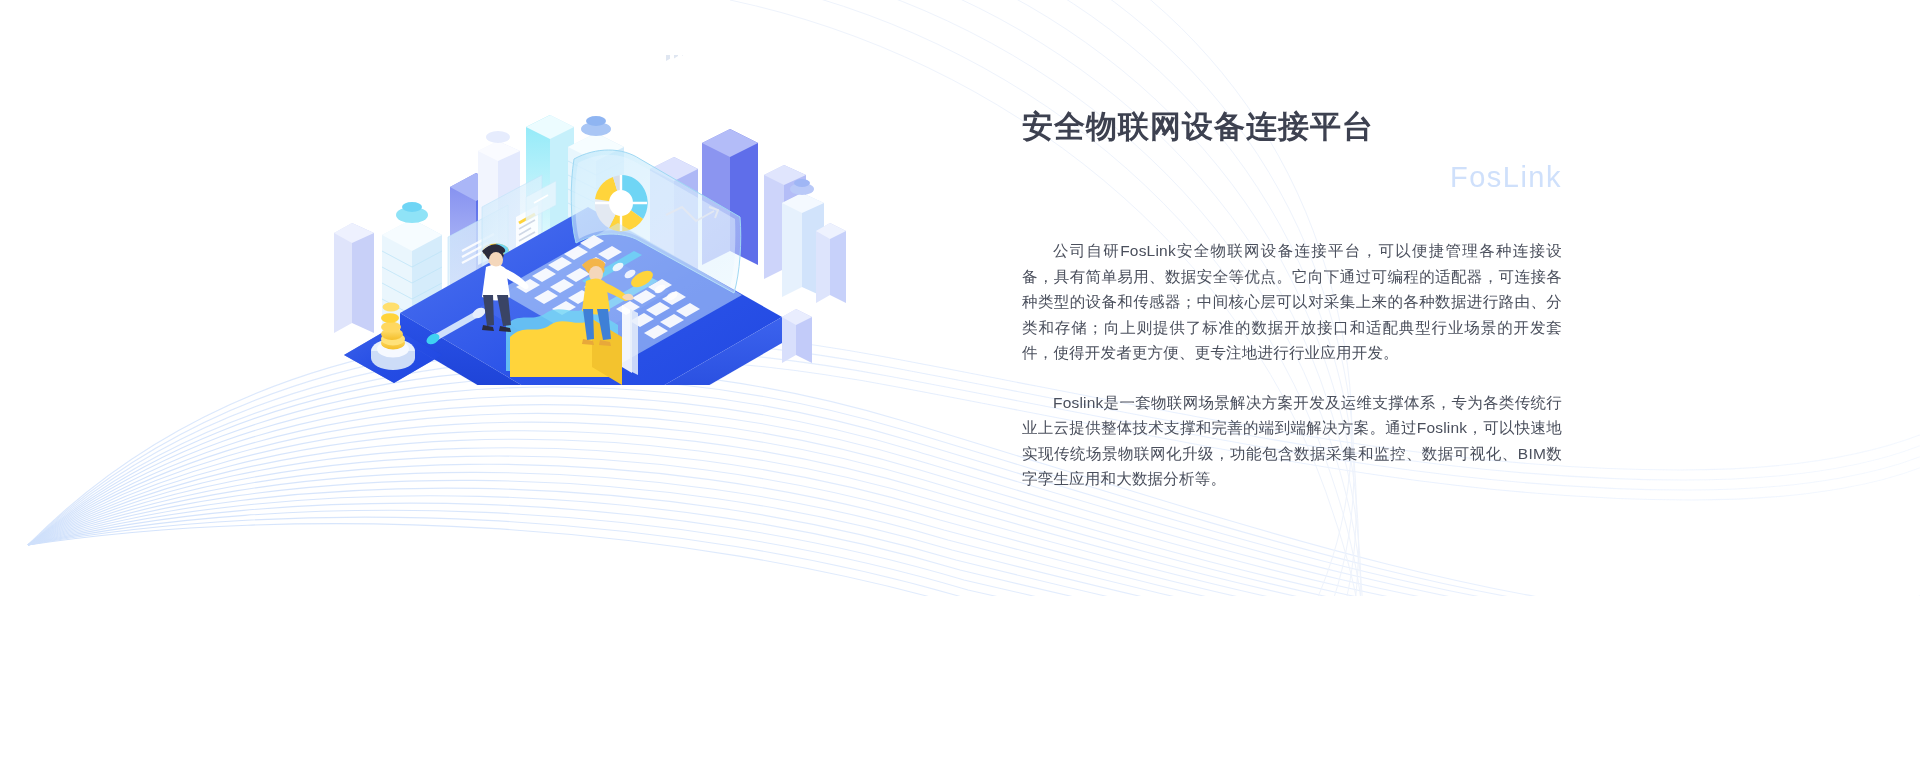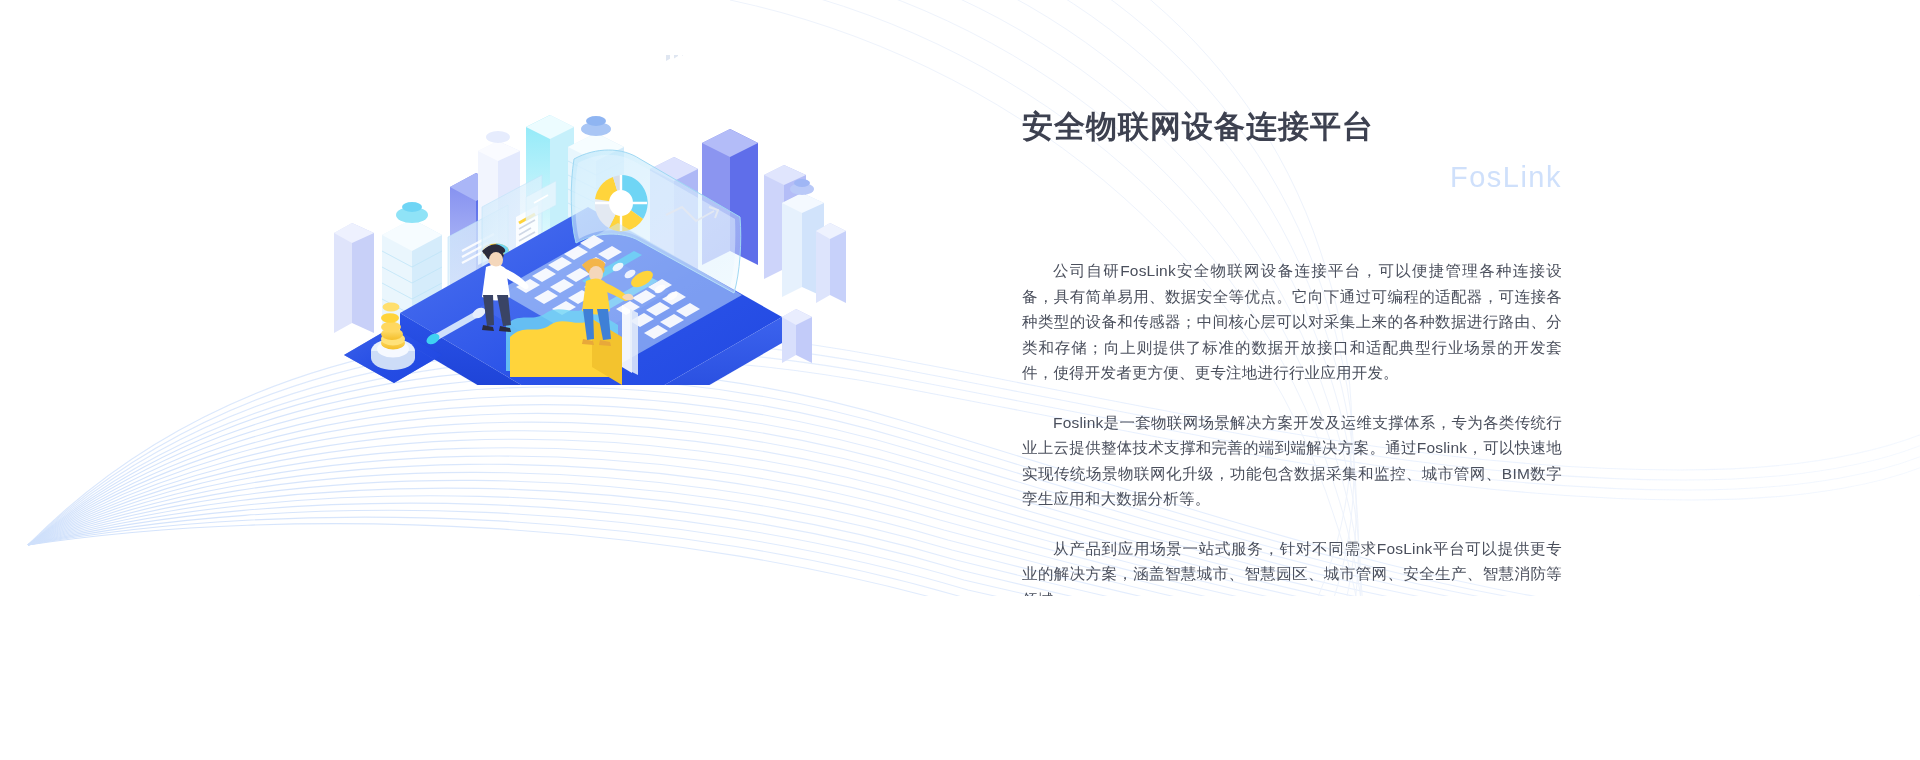"公司自研FosLink安全物联网设备连接平台，可以便捷管理各种连接设备，具有简单" #body-copy { margin-top: 62px -> 42px }
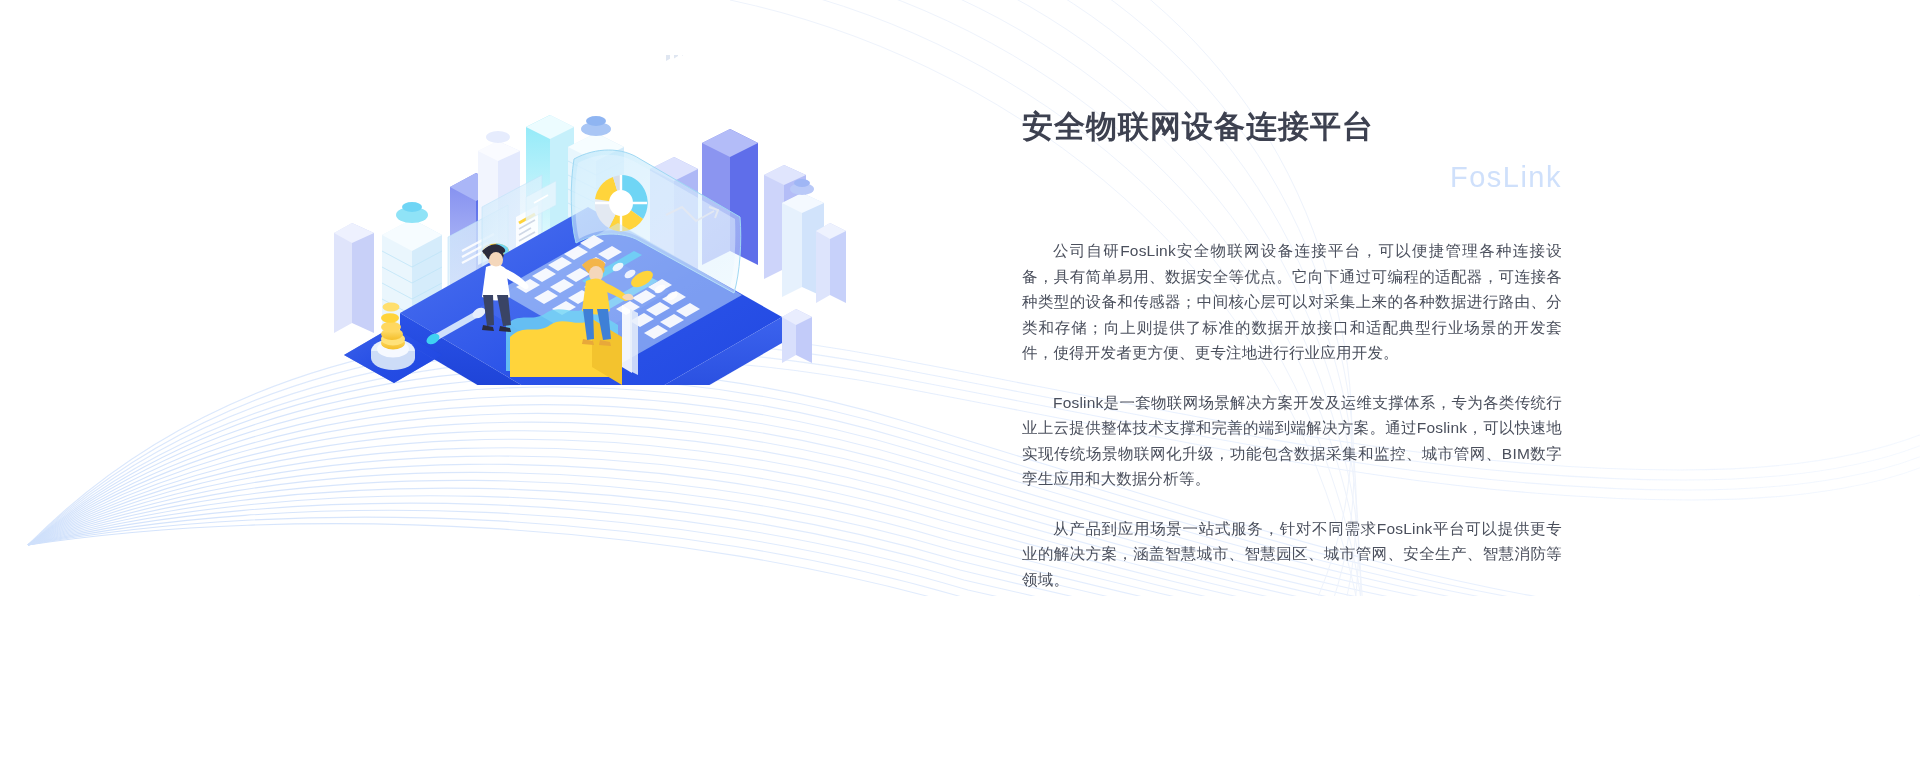"Foslink是一套物联网场景解决方案开发及运维支撑体系，专为各类传统行业上云提" p.para { text: 城市管网 -> 数据可视化 }
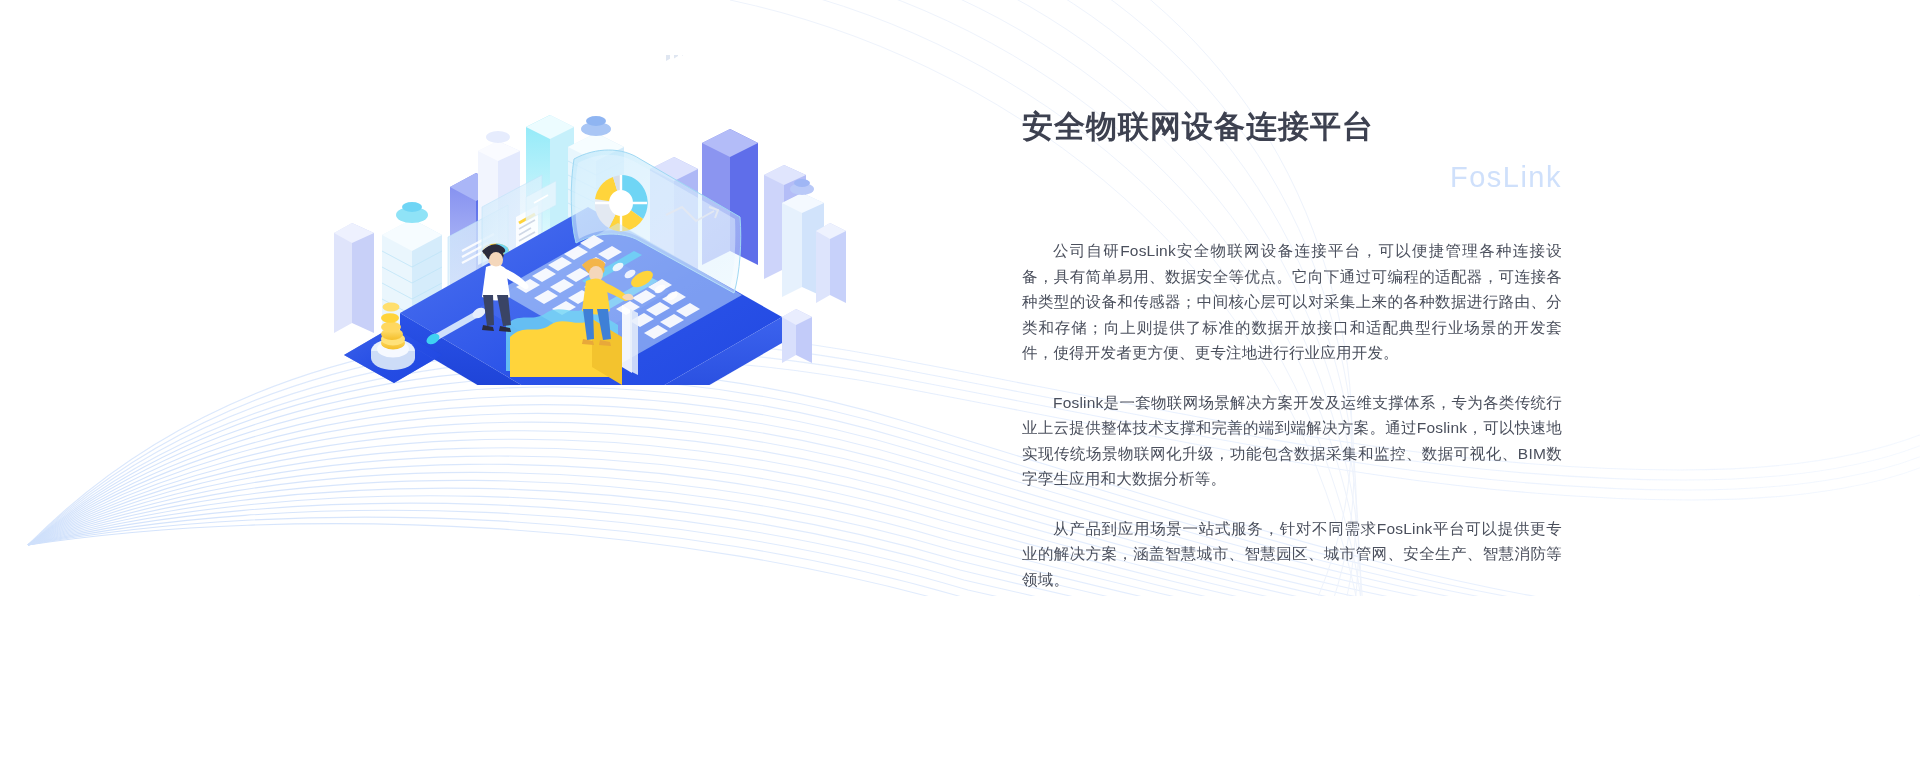"从产品到应用场景一站式服务，针对不同需求FosLink平台可以提供更专业的解决方" p.para { html: <p>从产品到应用场景一站式服务，针对不同需求FosLink平台可以提供更专业的解决方案，涵盖智慧城市、智慧园区、城市管网、安全生产、智慧消防等领域。</p> -> none }
